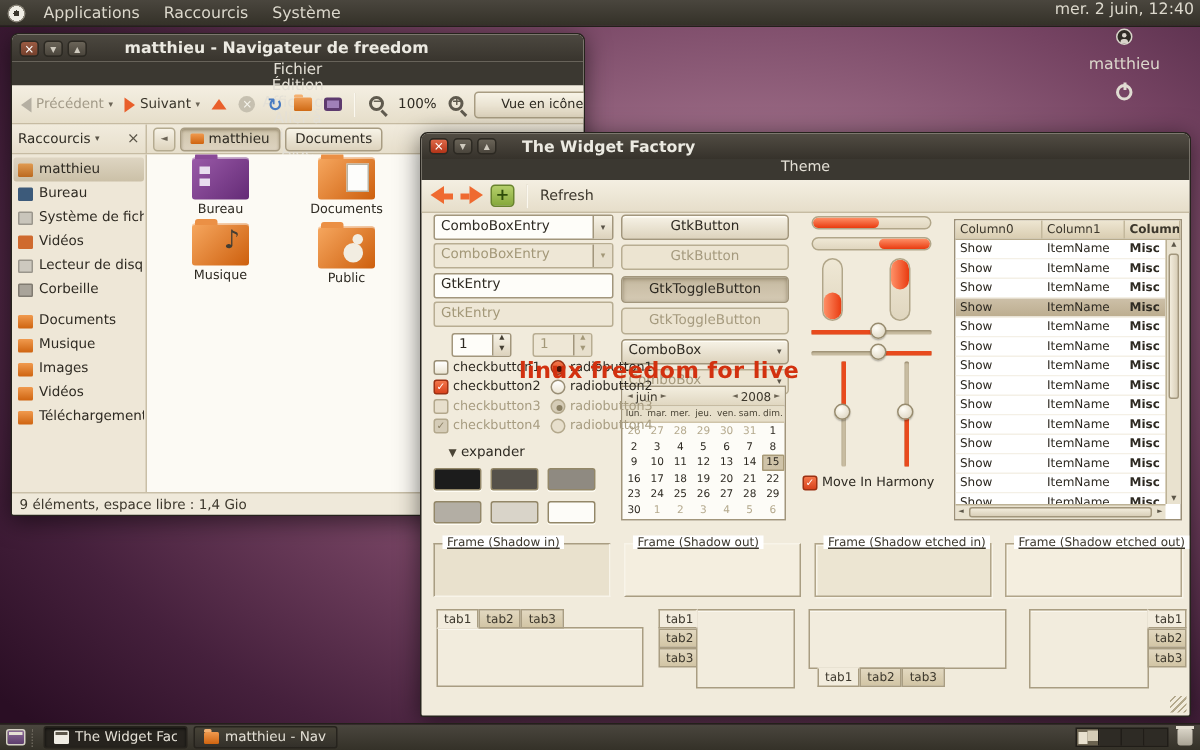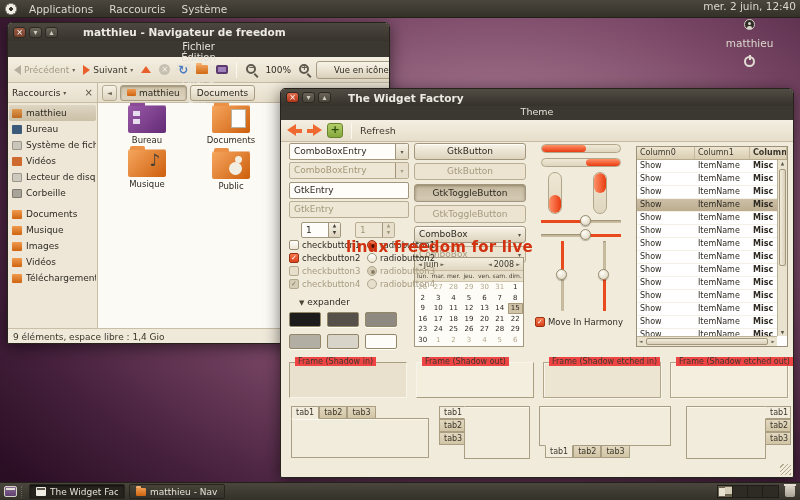"Frame (Shadow in)" .flabel { background: #ef4444 -> #ffffff; text-decoration: none -> underline }
